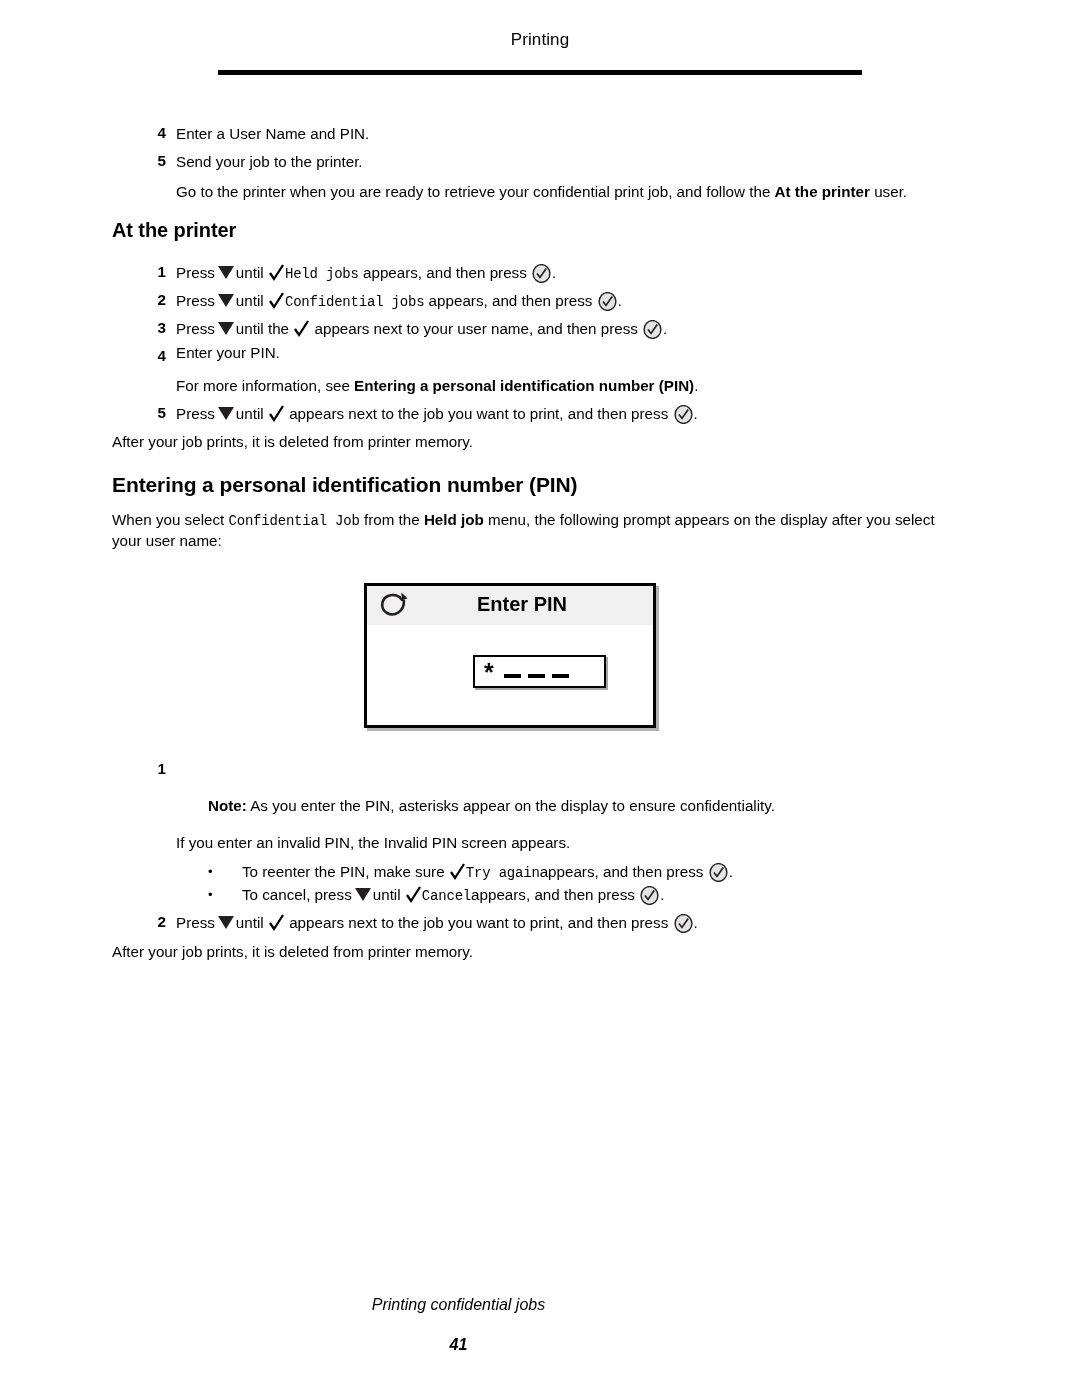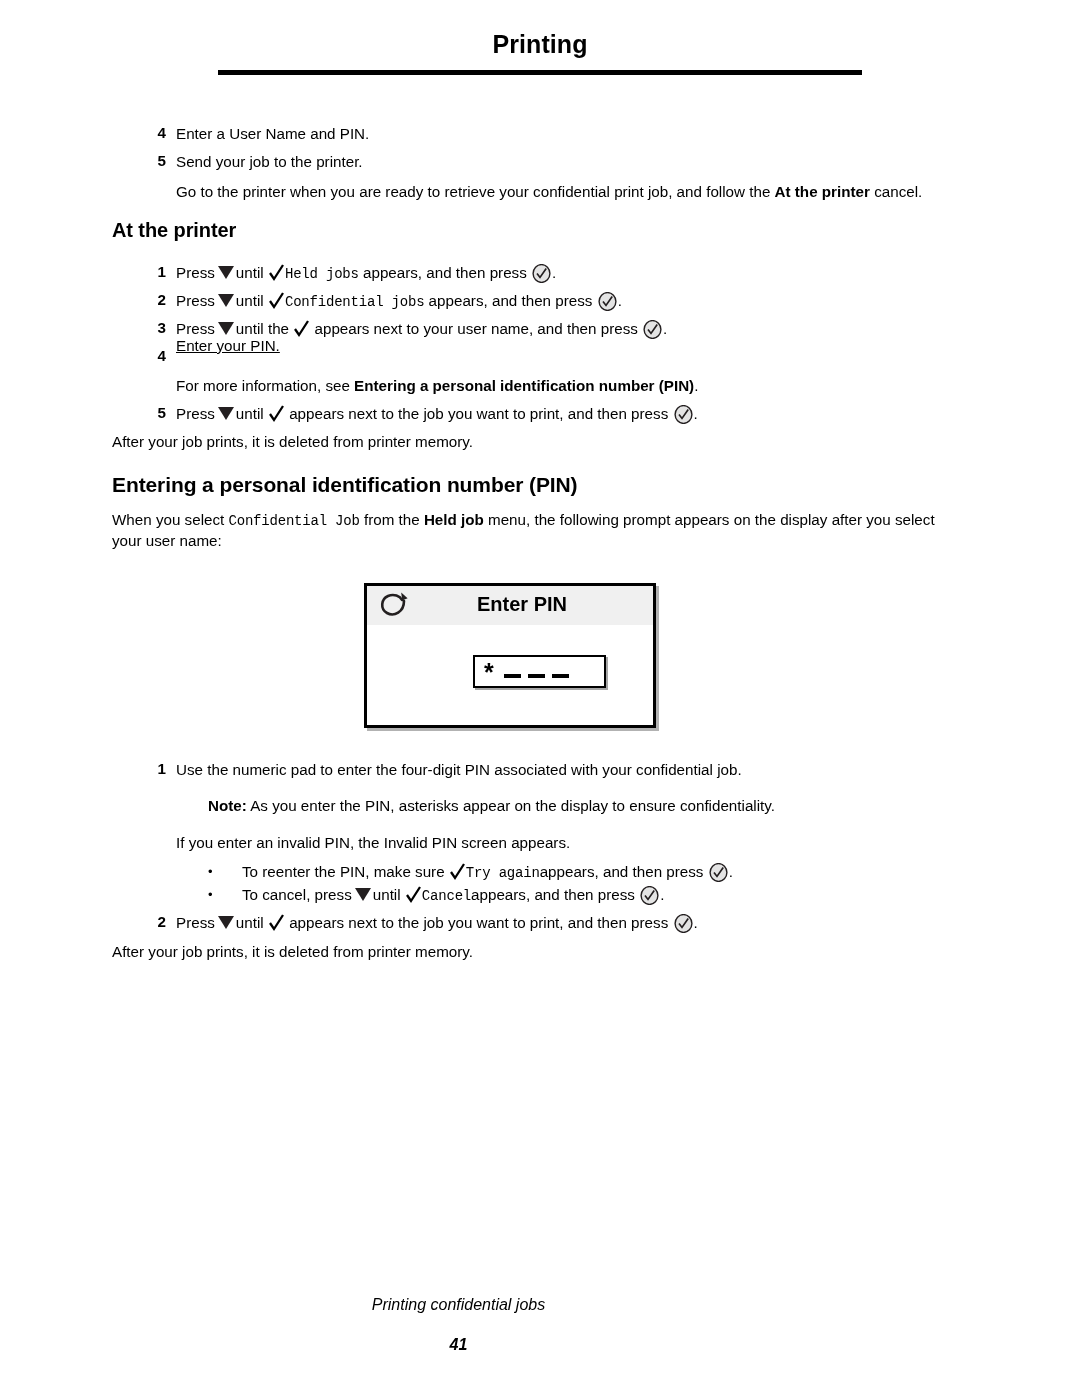"Printing" .header-title { font-size: 25px -> 17px; font-weight: bold -> normal }
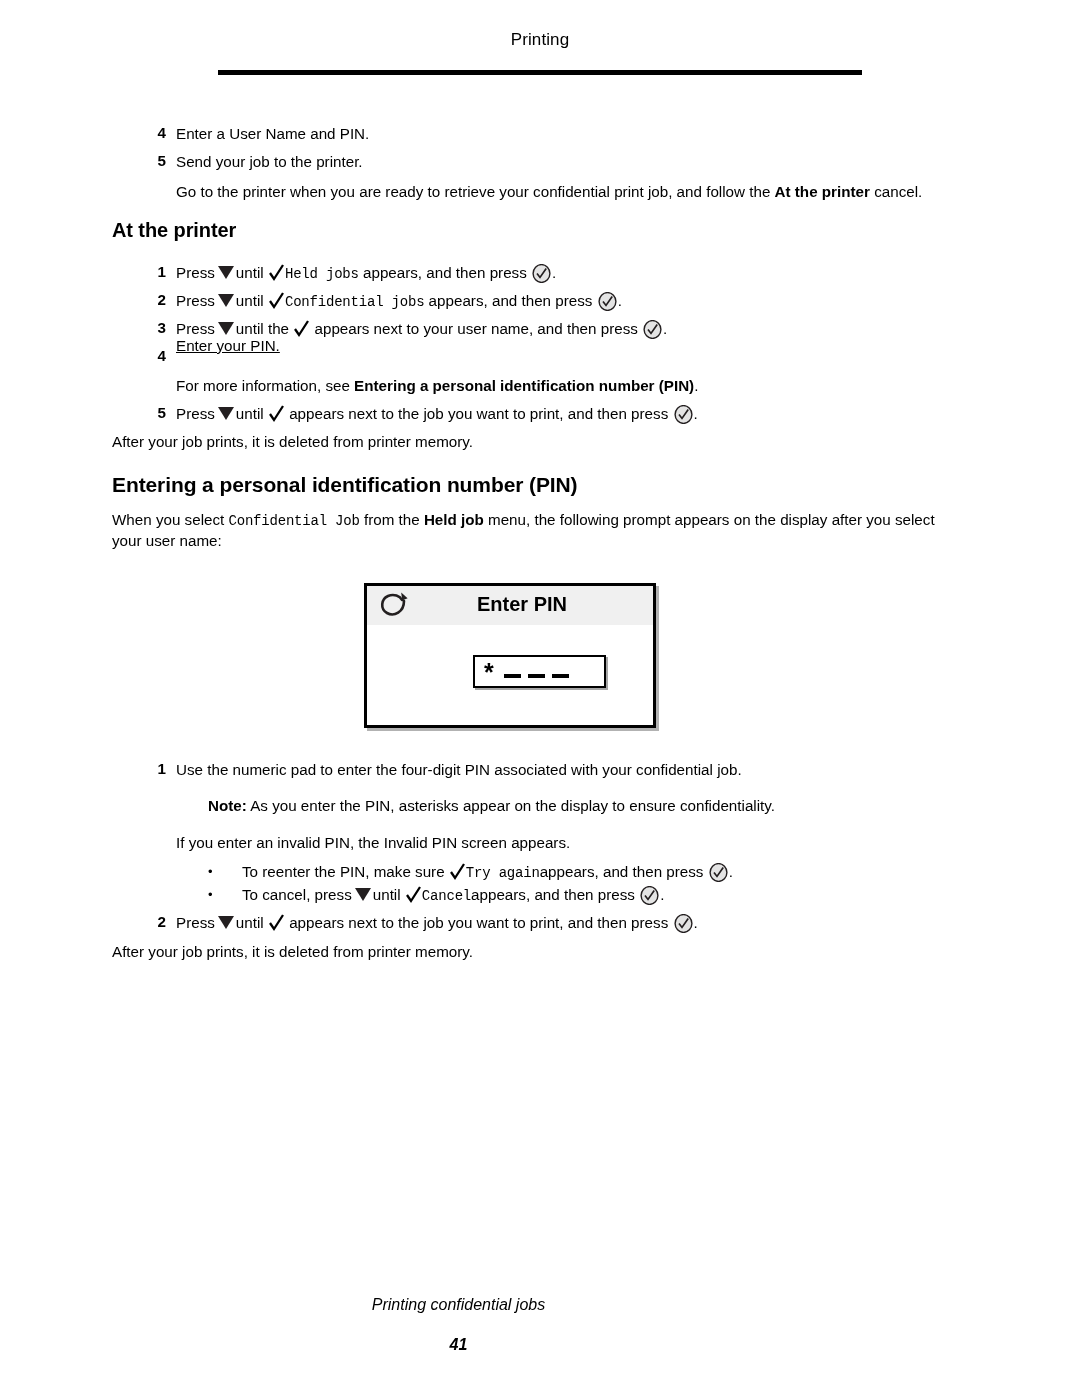"cancel." span { text: cancel -> user }
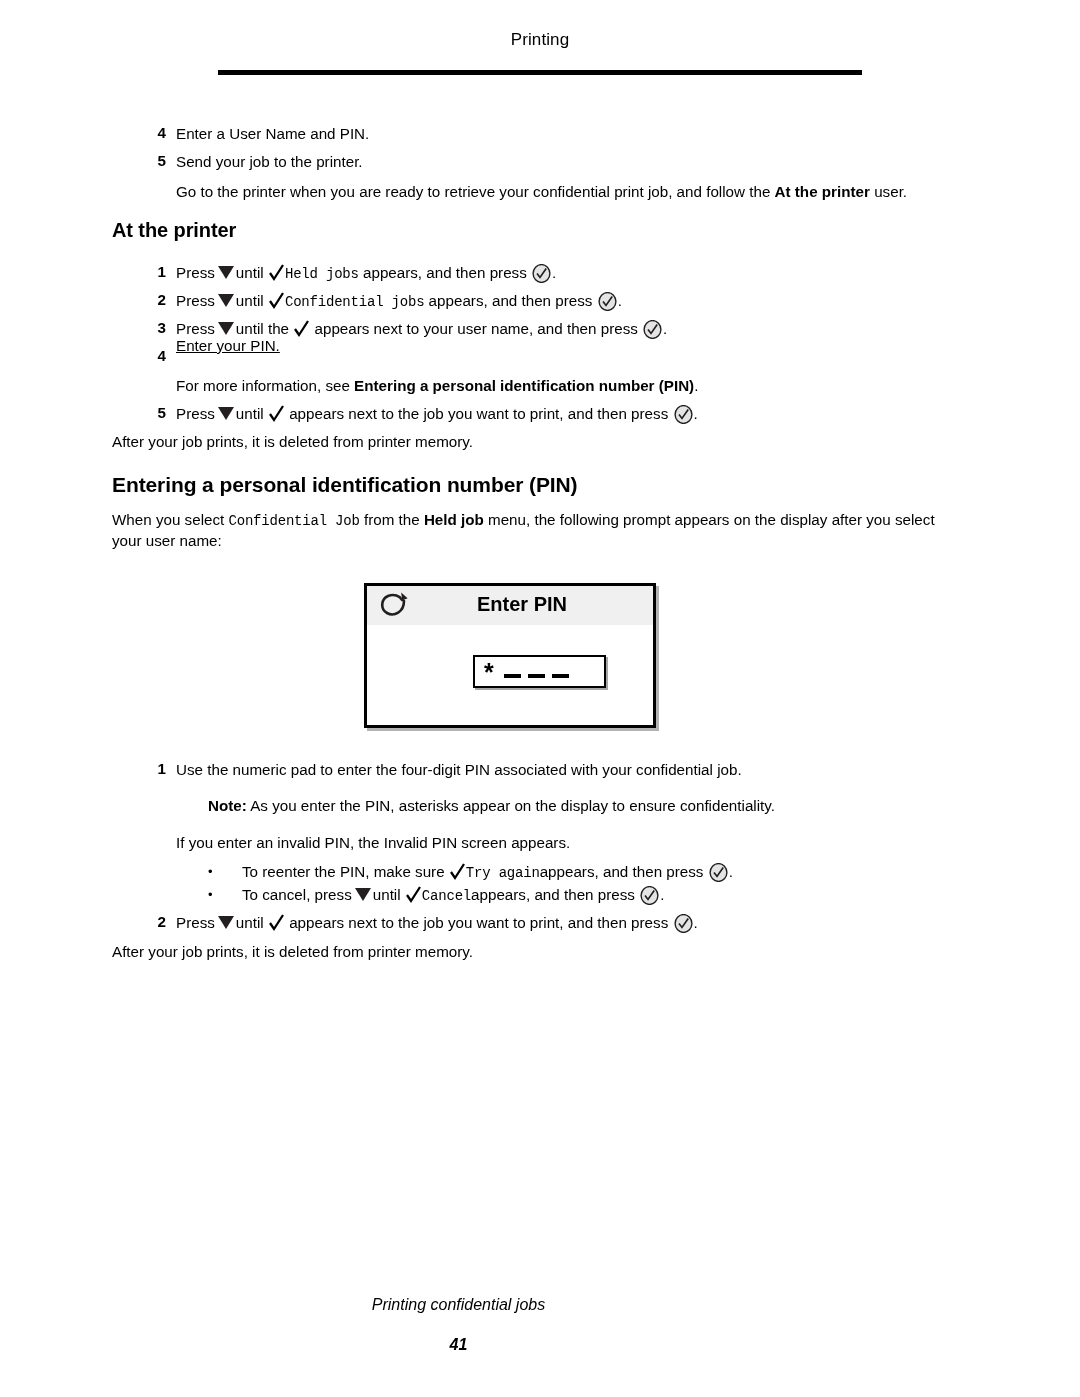"Enter your PIN." div.row { text-decoration: underline -> none; top: 336px -> 343px }
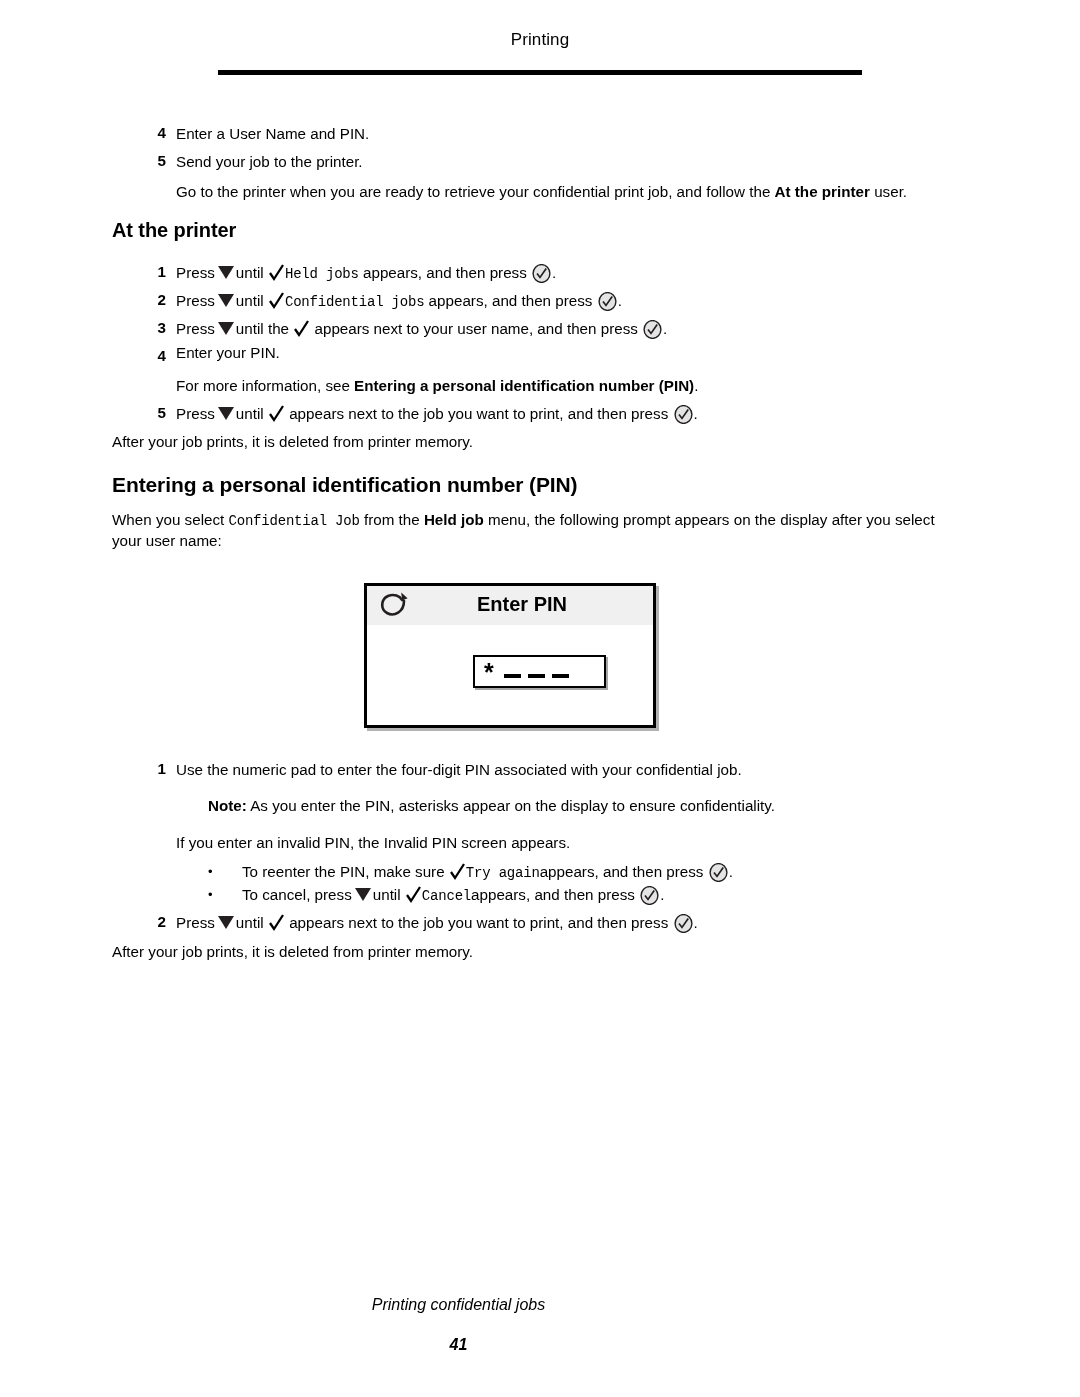"Use the numeric pad to" div.row { html: <div>Use the numeric pad to enter the four-digit PIN associated with your confidential job.</div> -> none }
